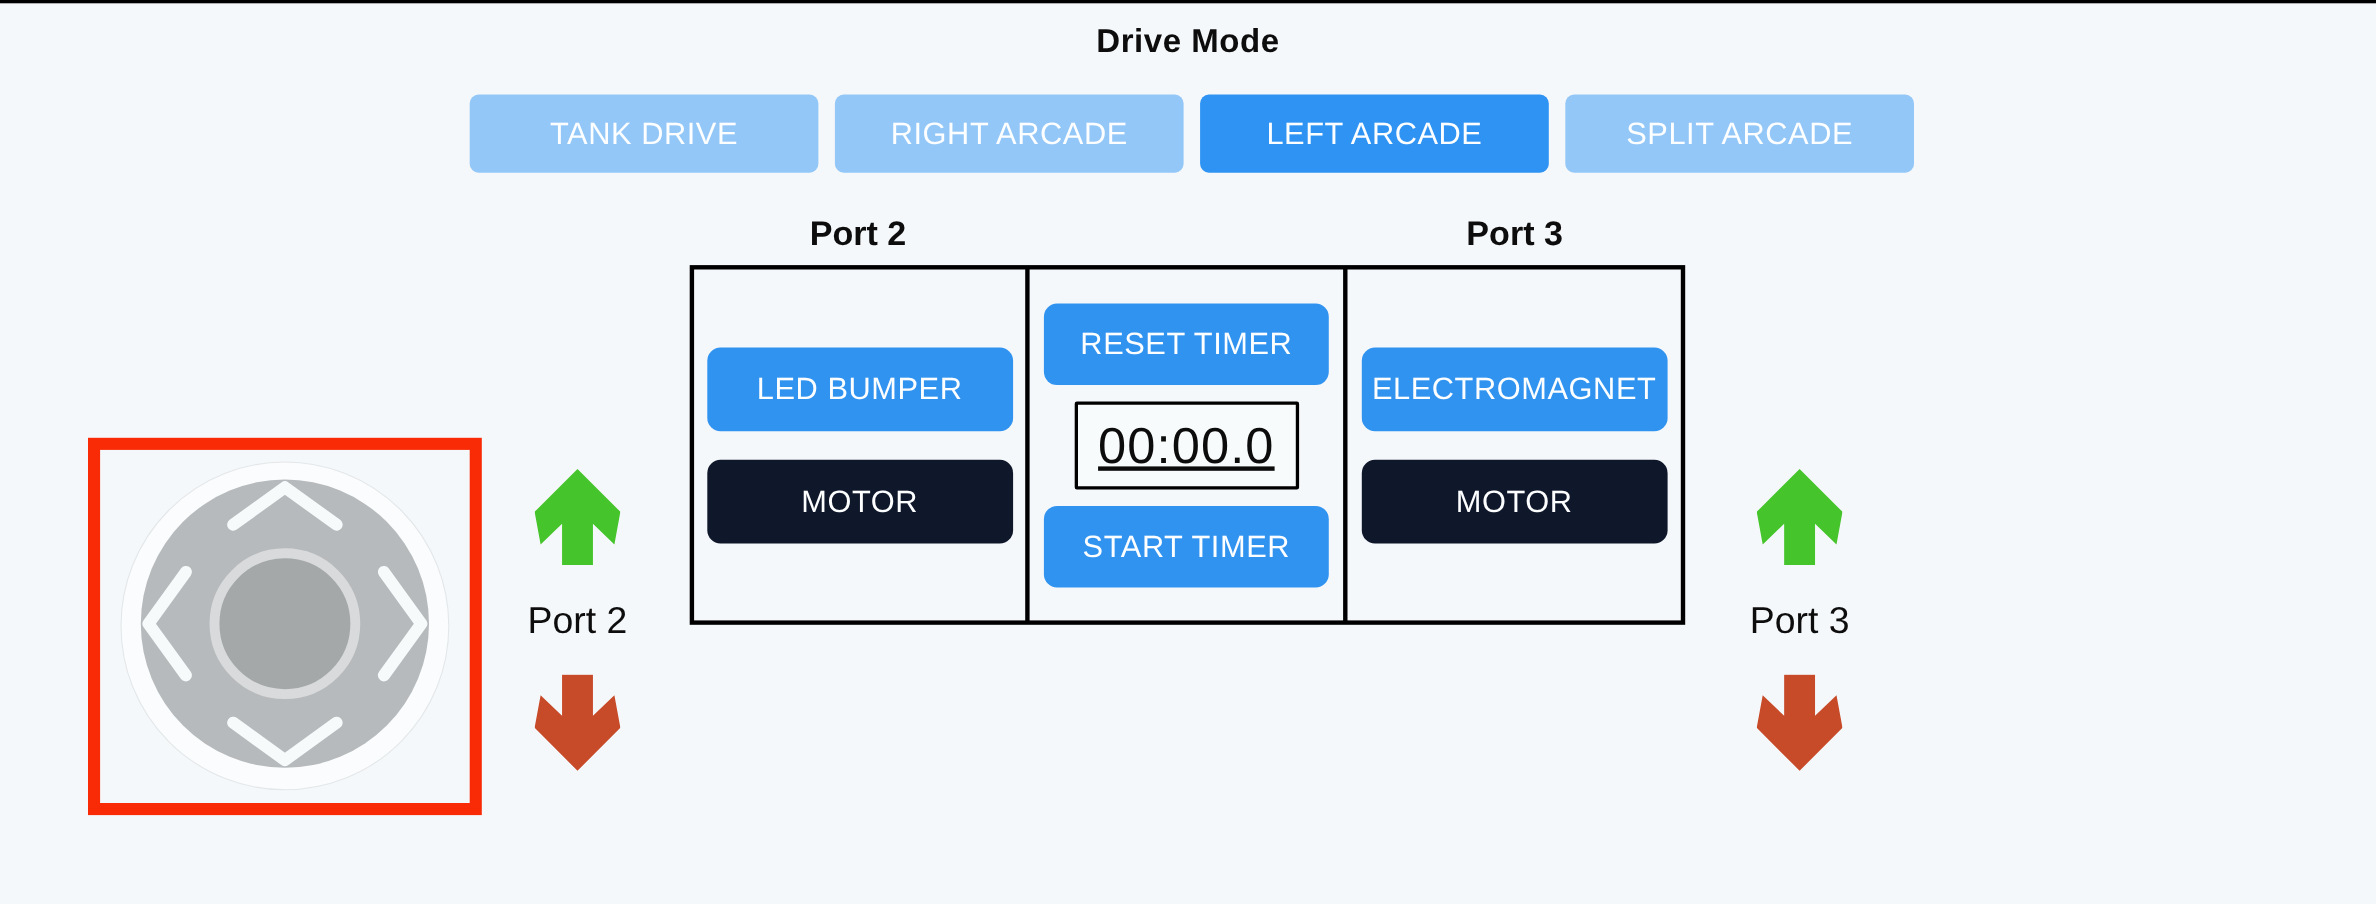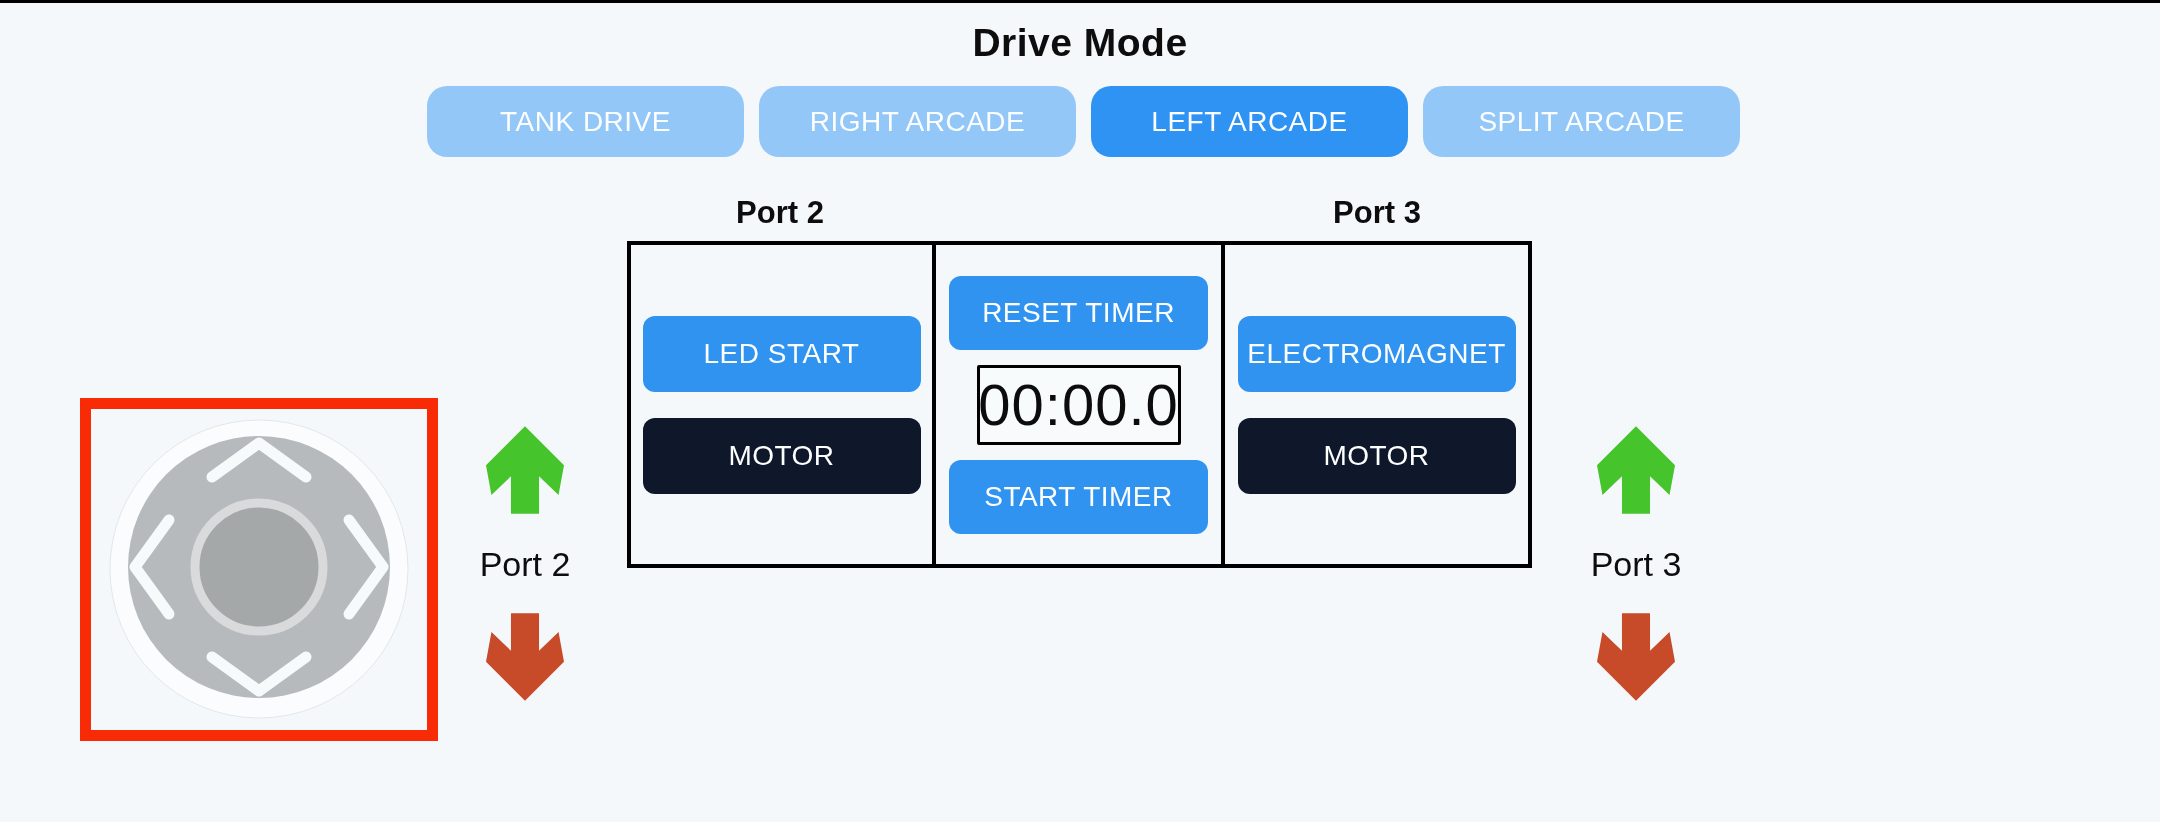"Drive Mode" .page-title { font-size: 39px -> 30px }
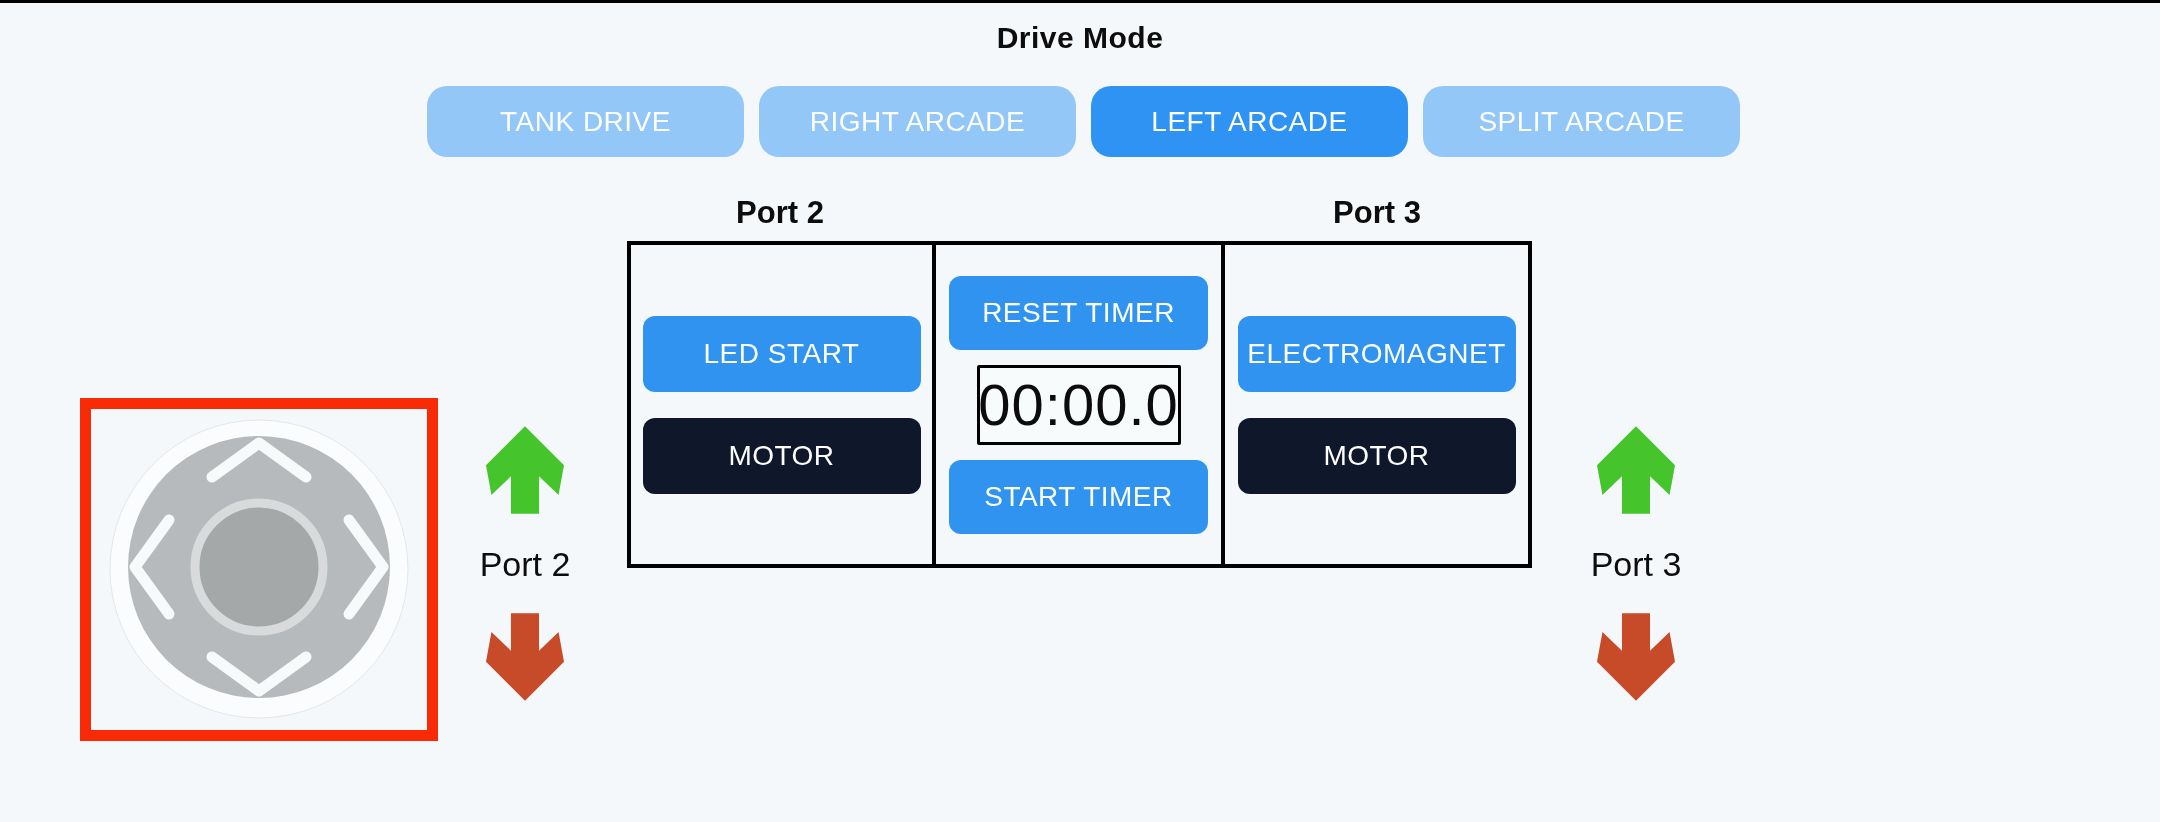"TANK DRIVE" .mode-btn { border-radius: 20px -> 8px }
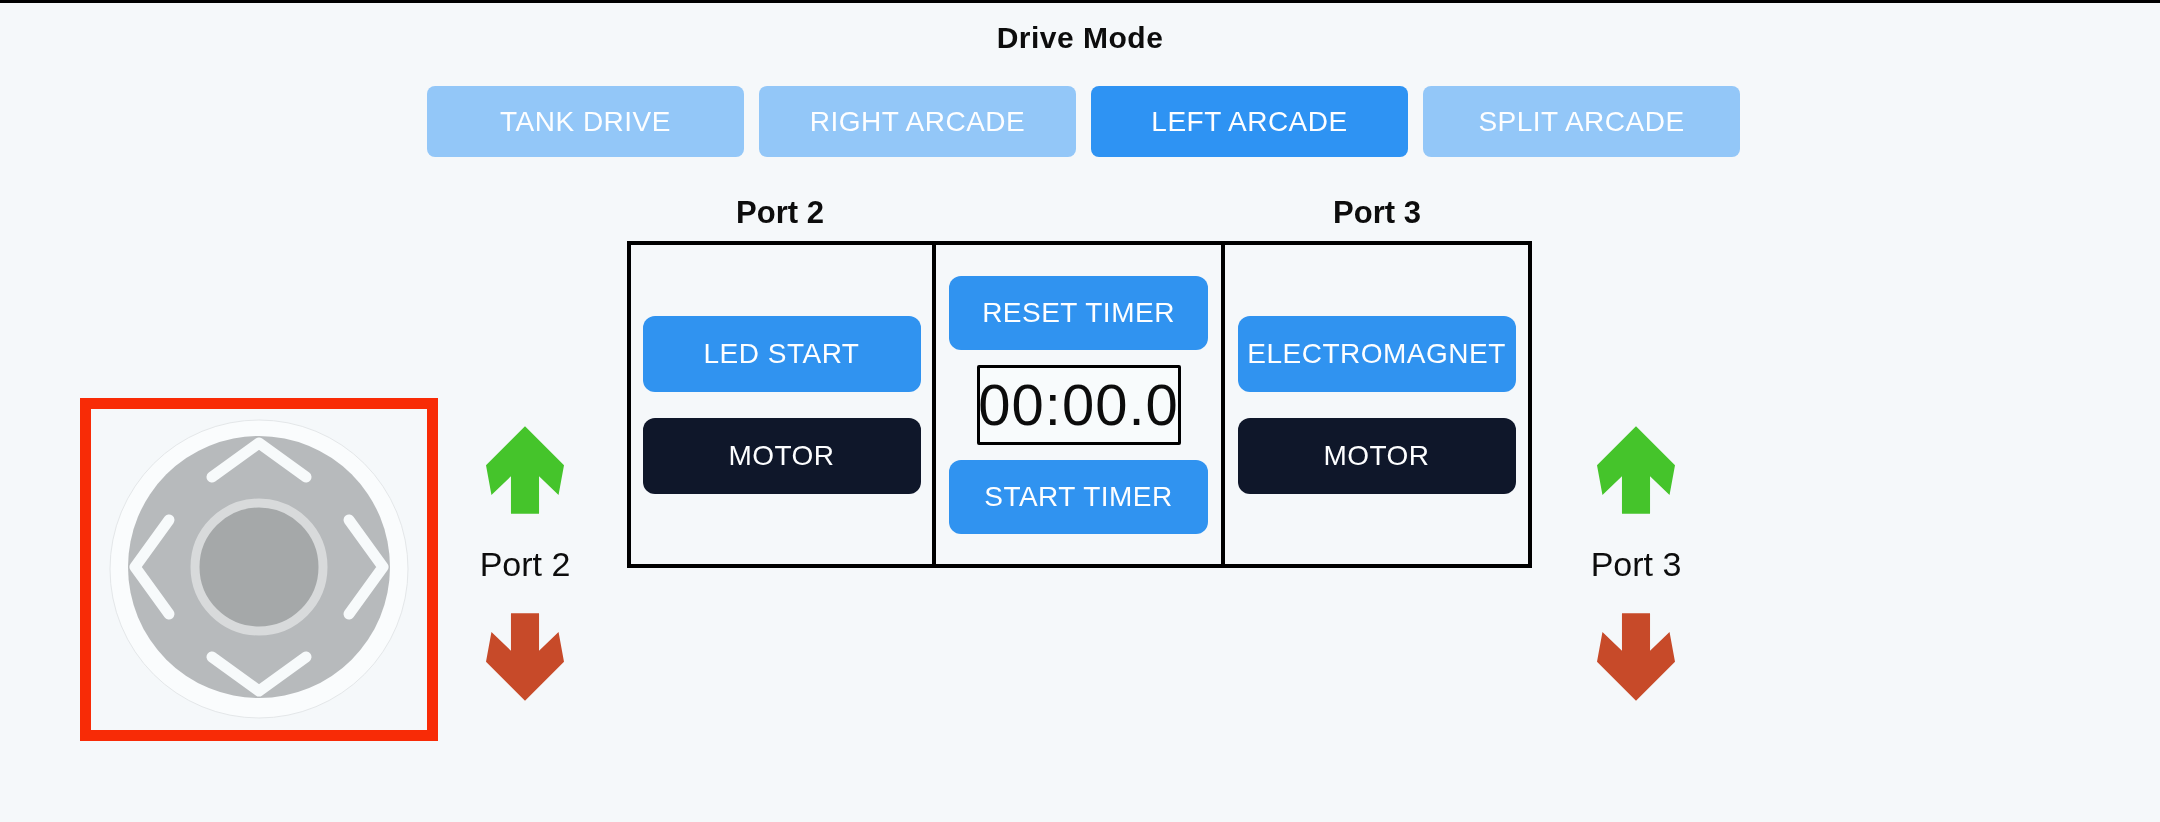"LED START" button.dev-btn { text: START -> BUMPER }
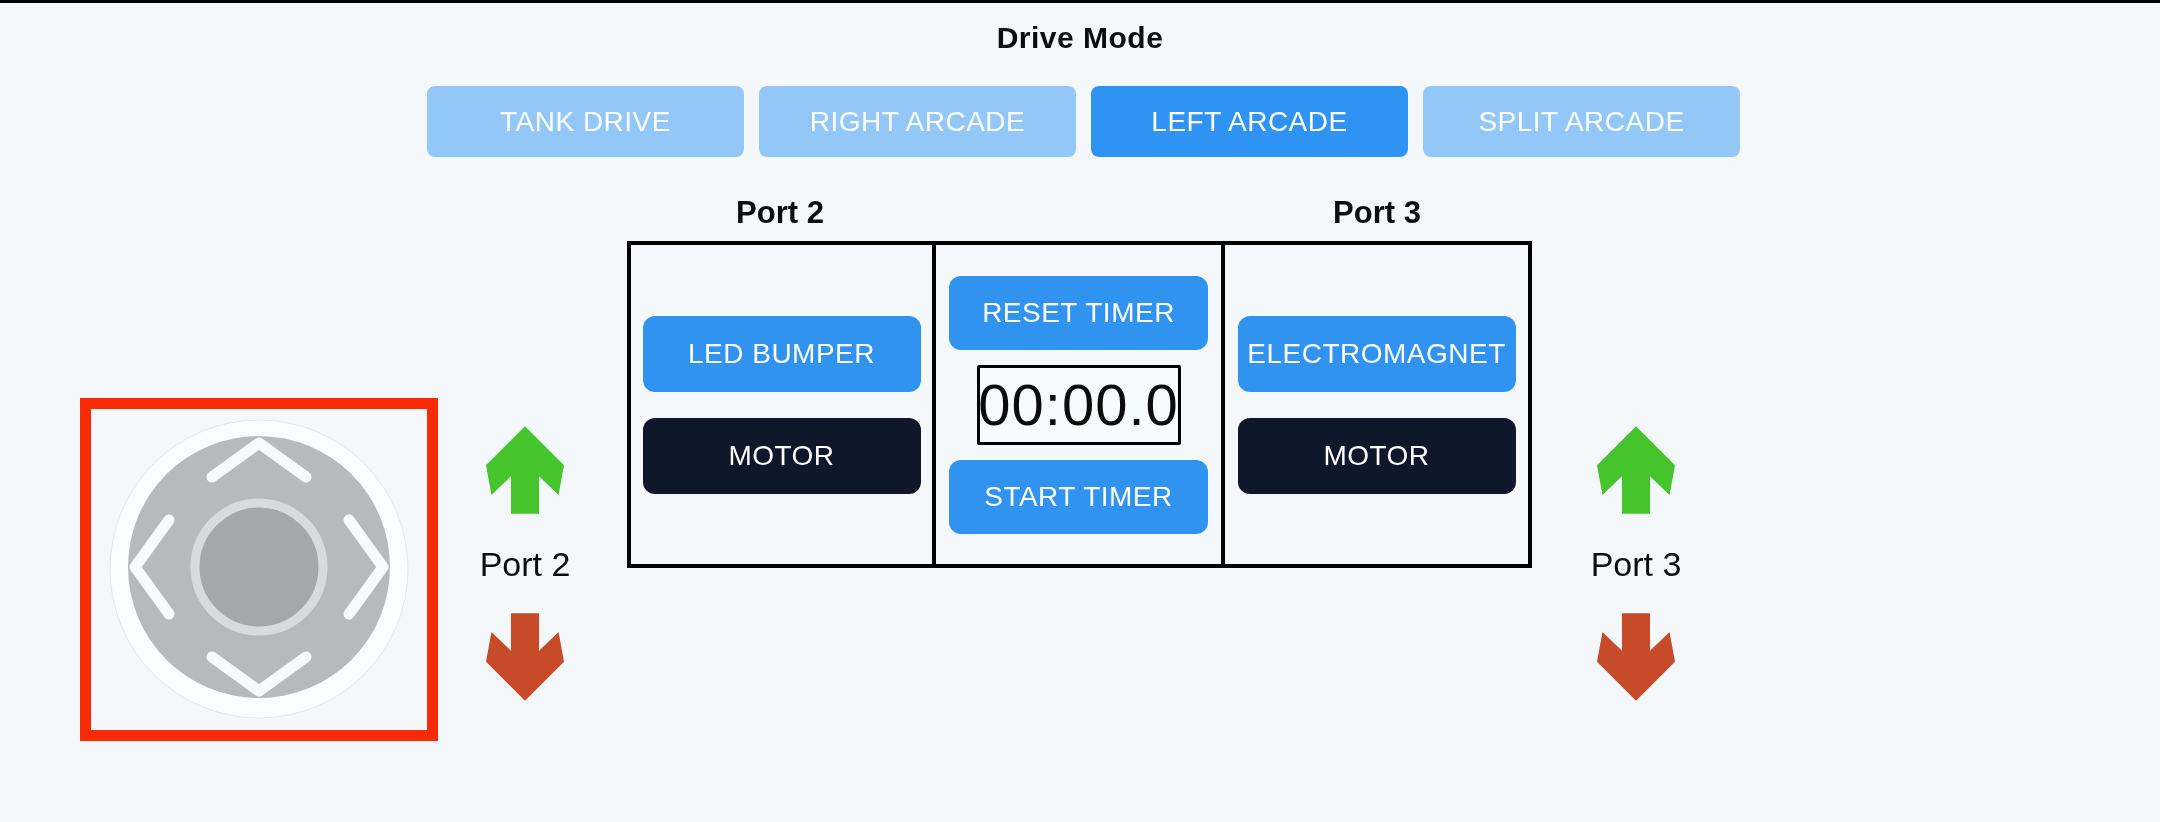"00:00.0" .timer-display { font-size: 58px -> 46px; text-decoration: none -> underline }
